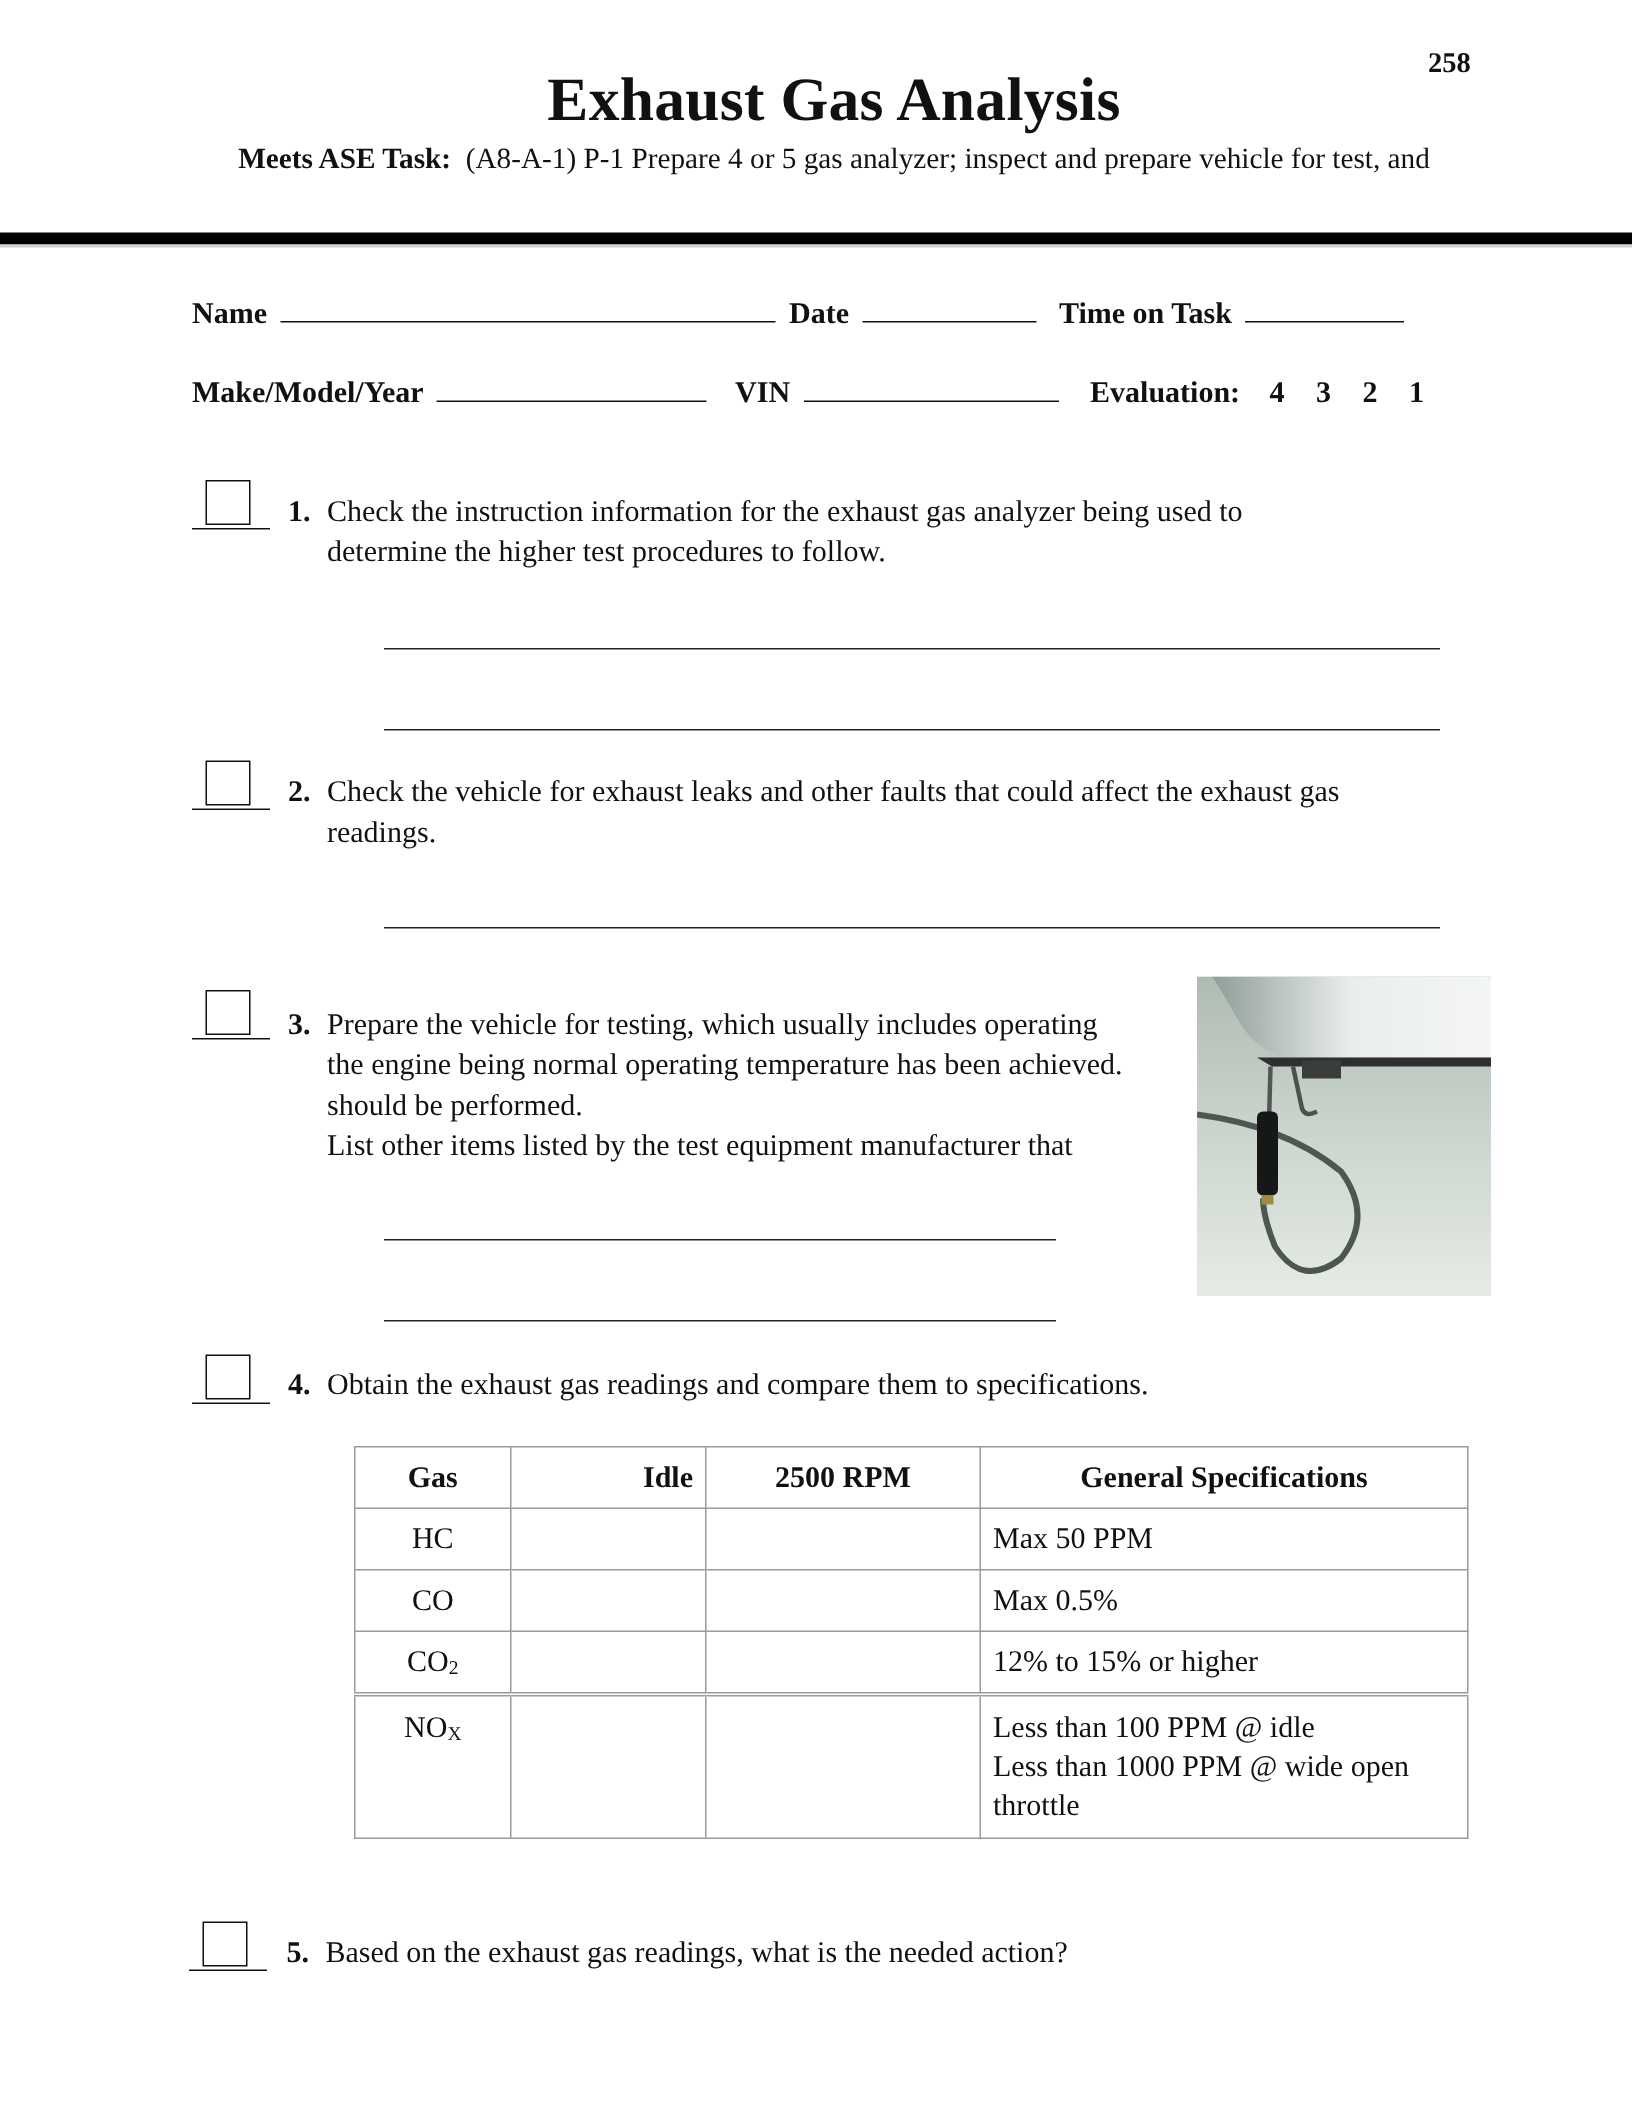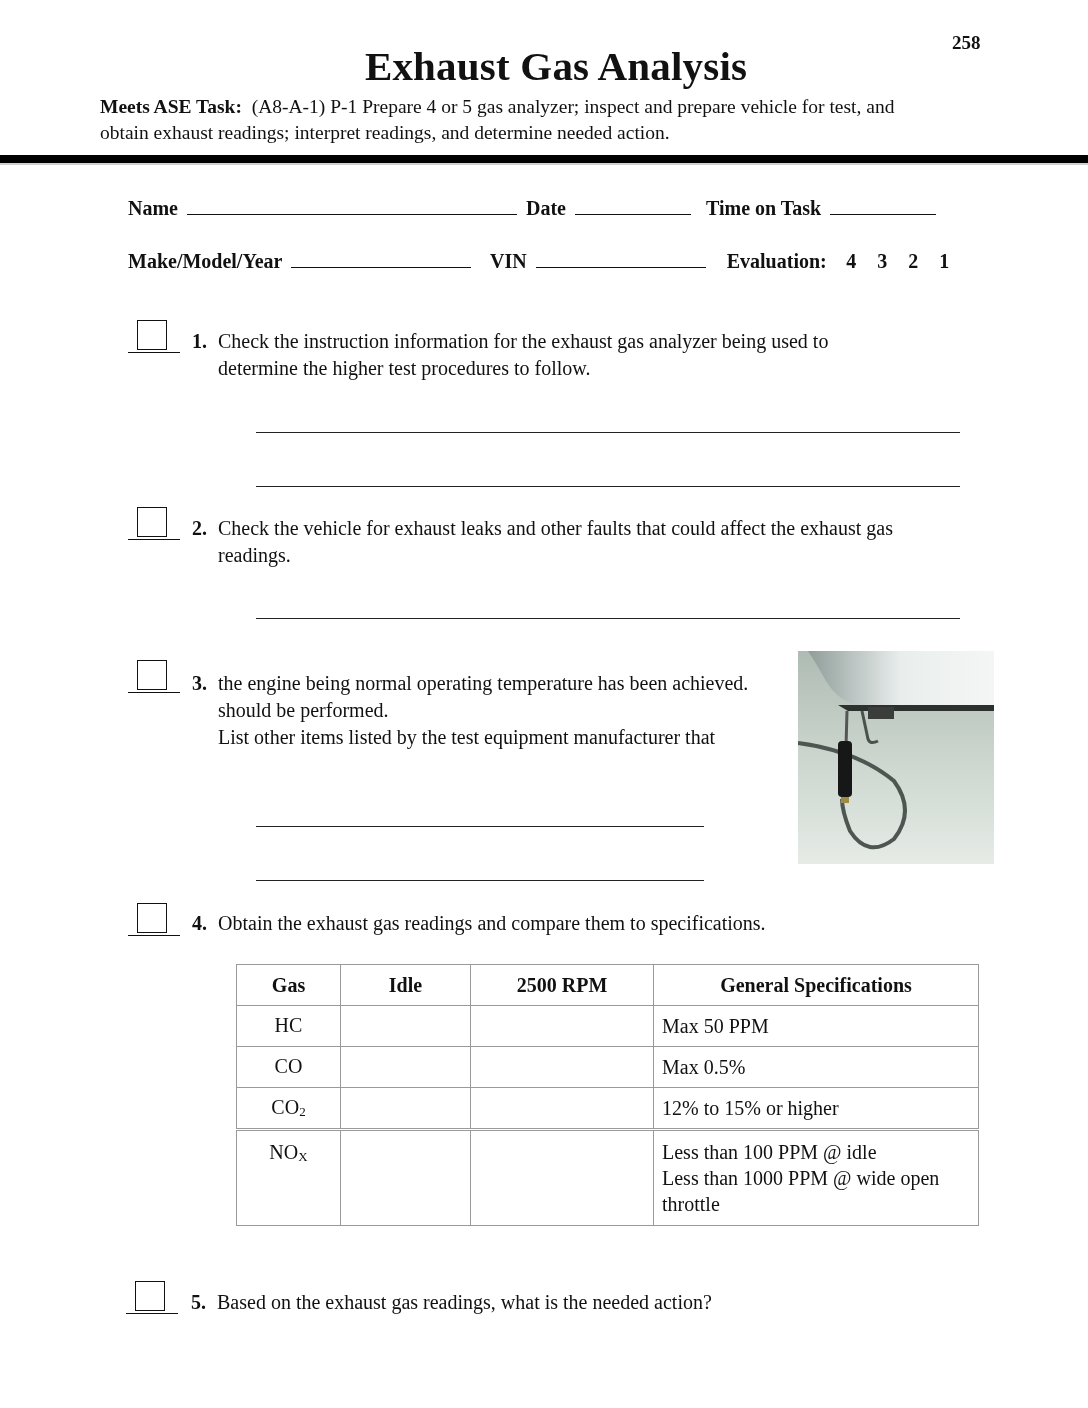"Meets ASE Task: (A8-A-1) P-1" .task { text-align: left -> center }
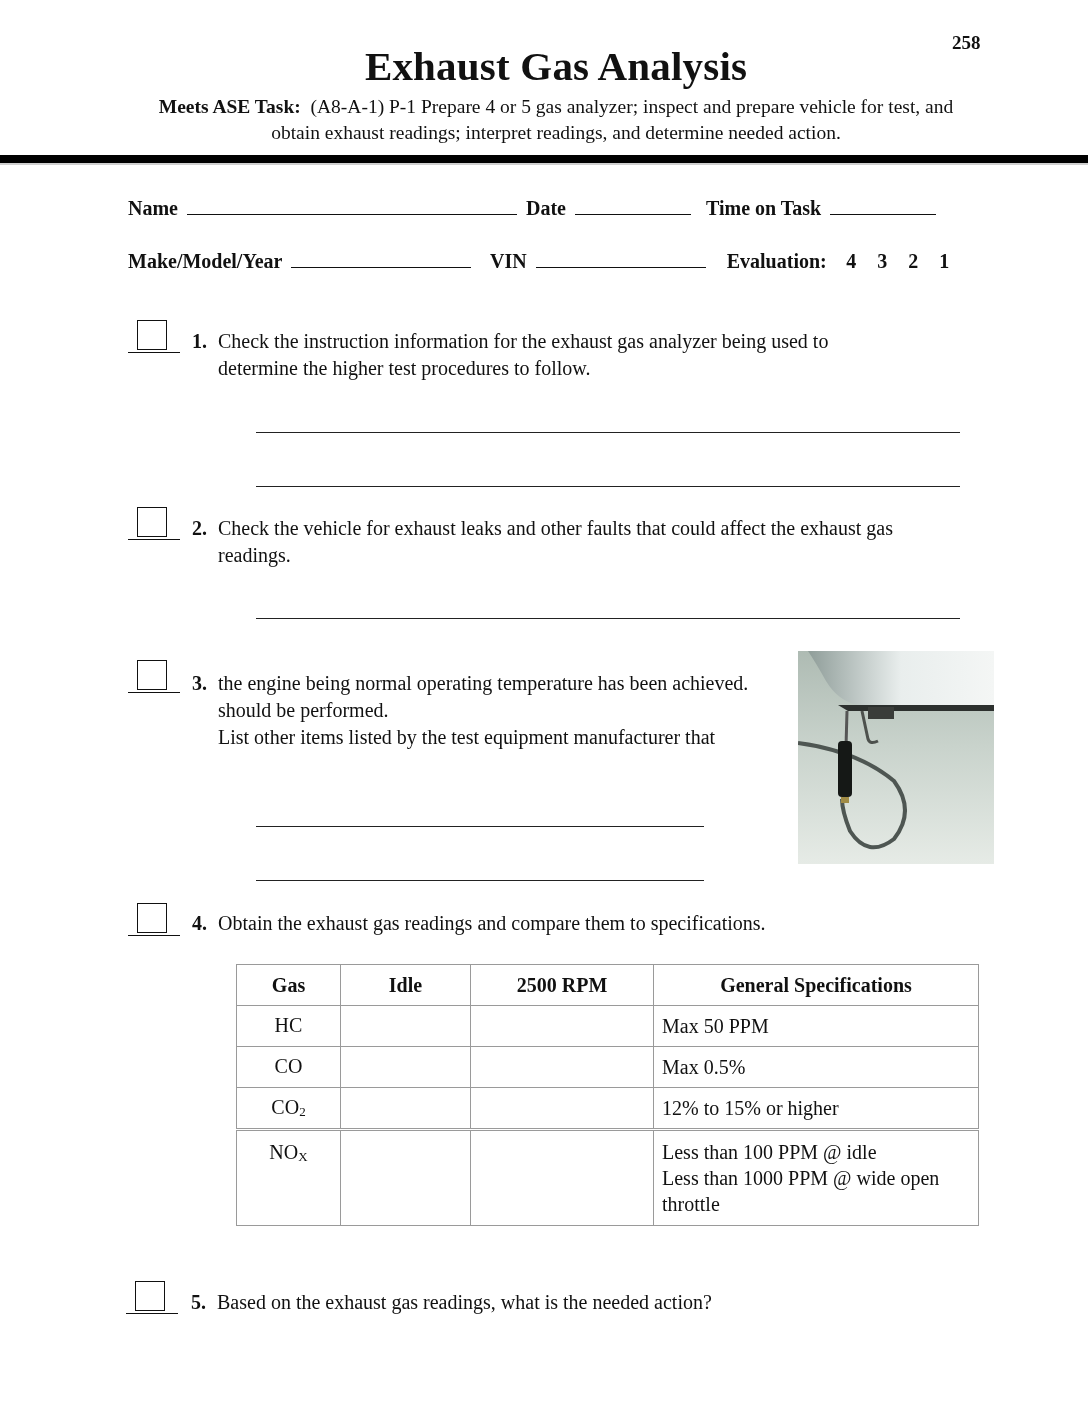"obtain exhaust readings; interpret" div { html: <div>obtain exhaust readings; interpret readings, and determine needed action.</div> -> none }
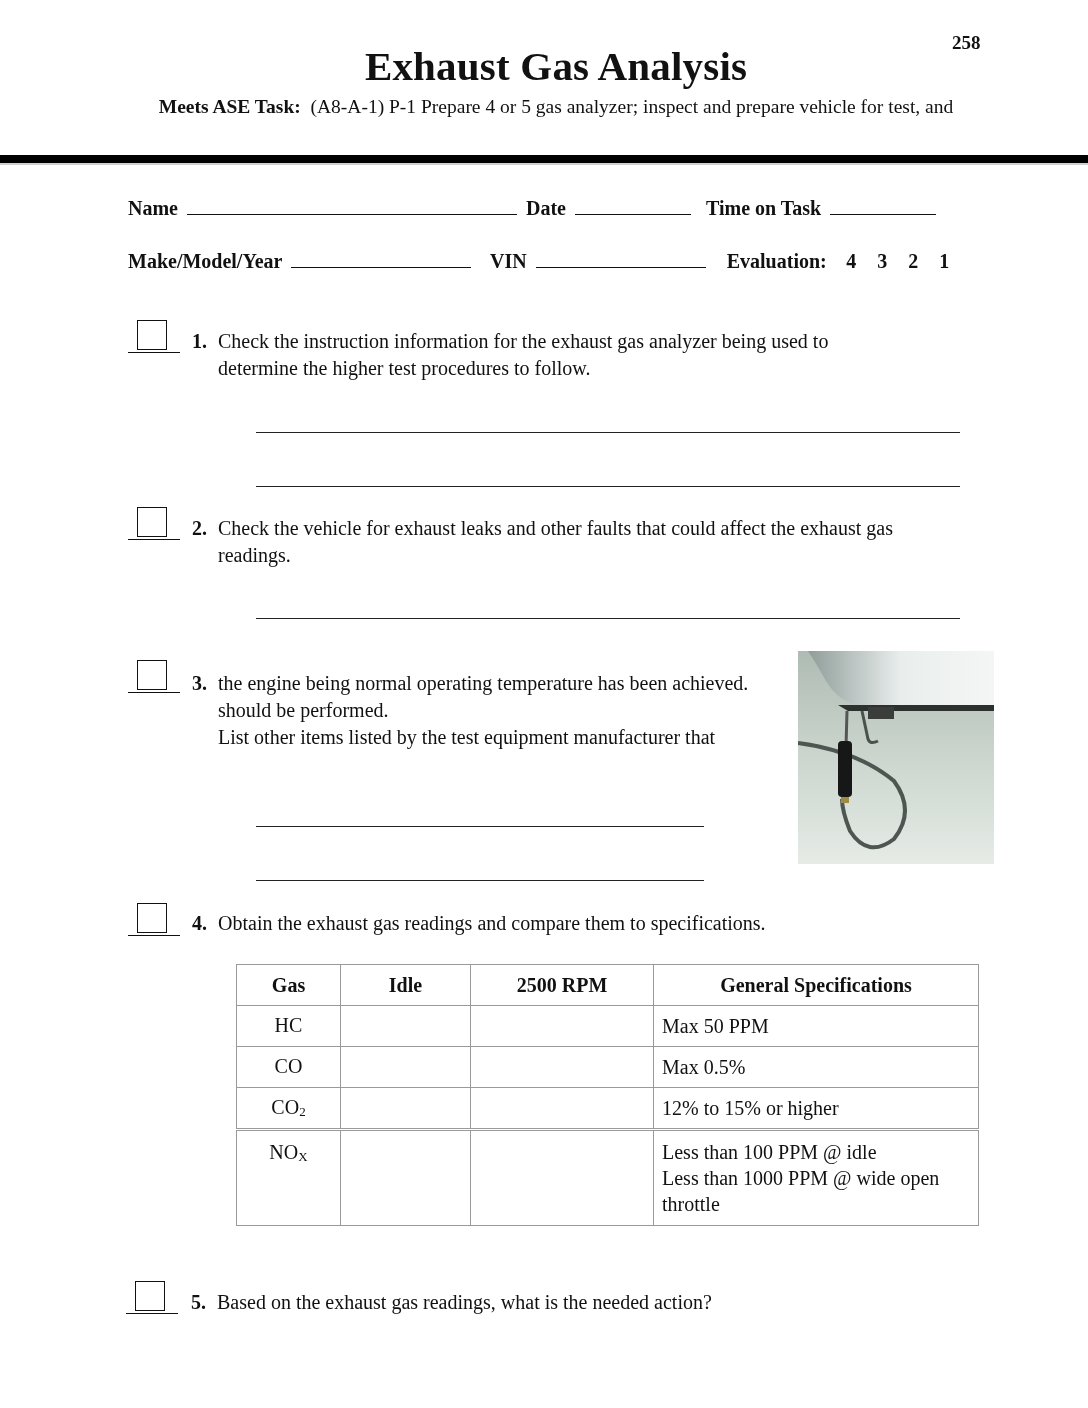"Prepare the vehicle for testing," div { html: none -> <div>Prepare the vehicle for testing, which usually includes operating</div> }
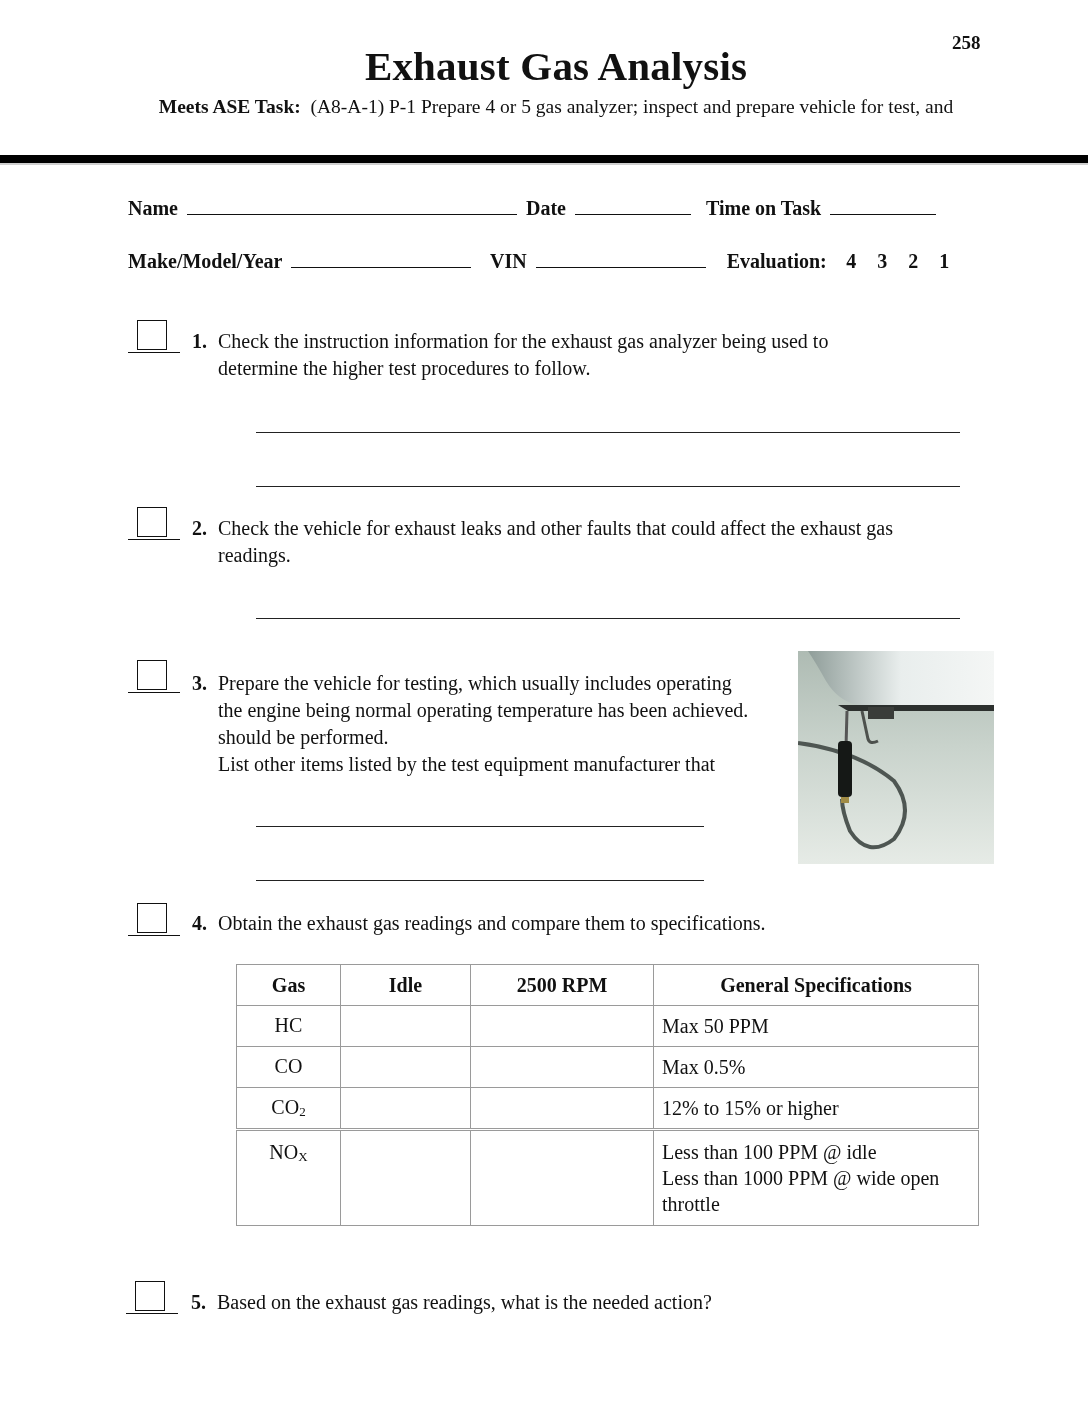"Idle" th { text-align: none -> right }
